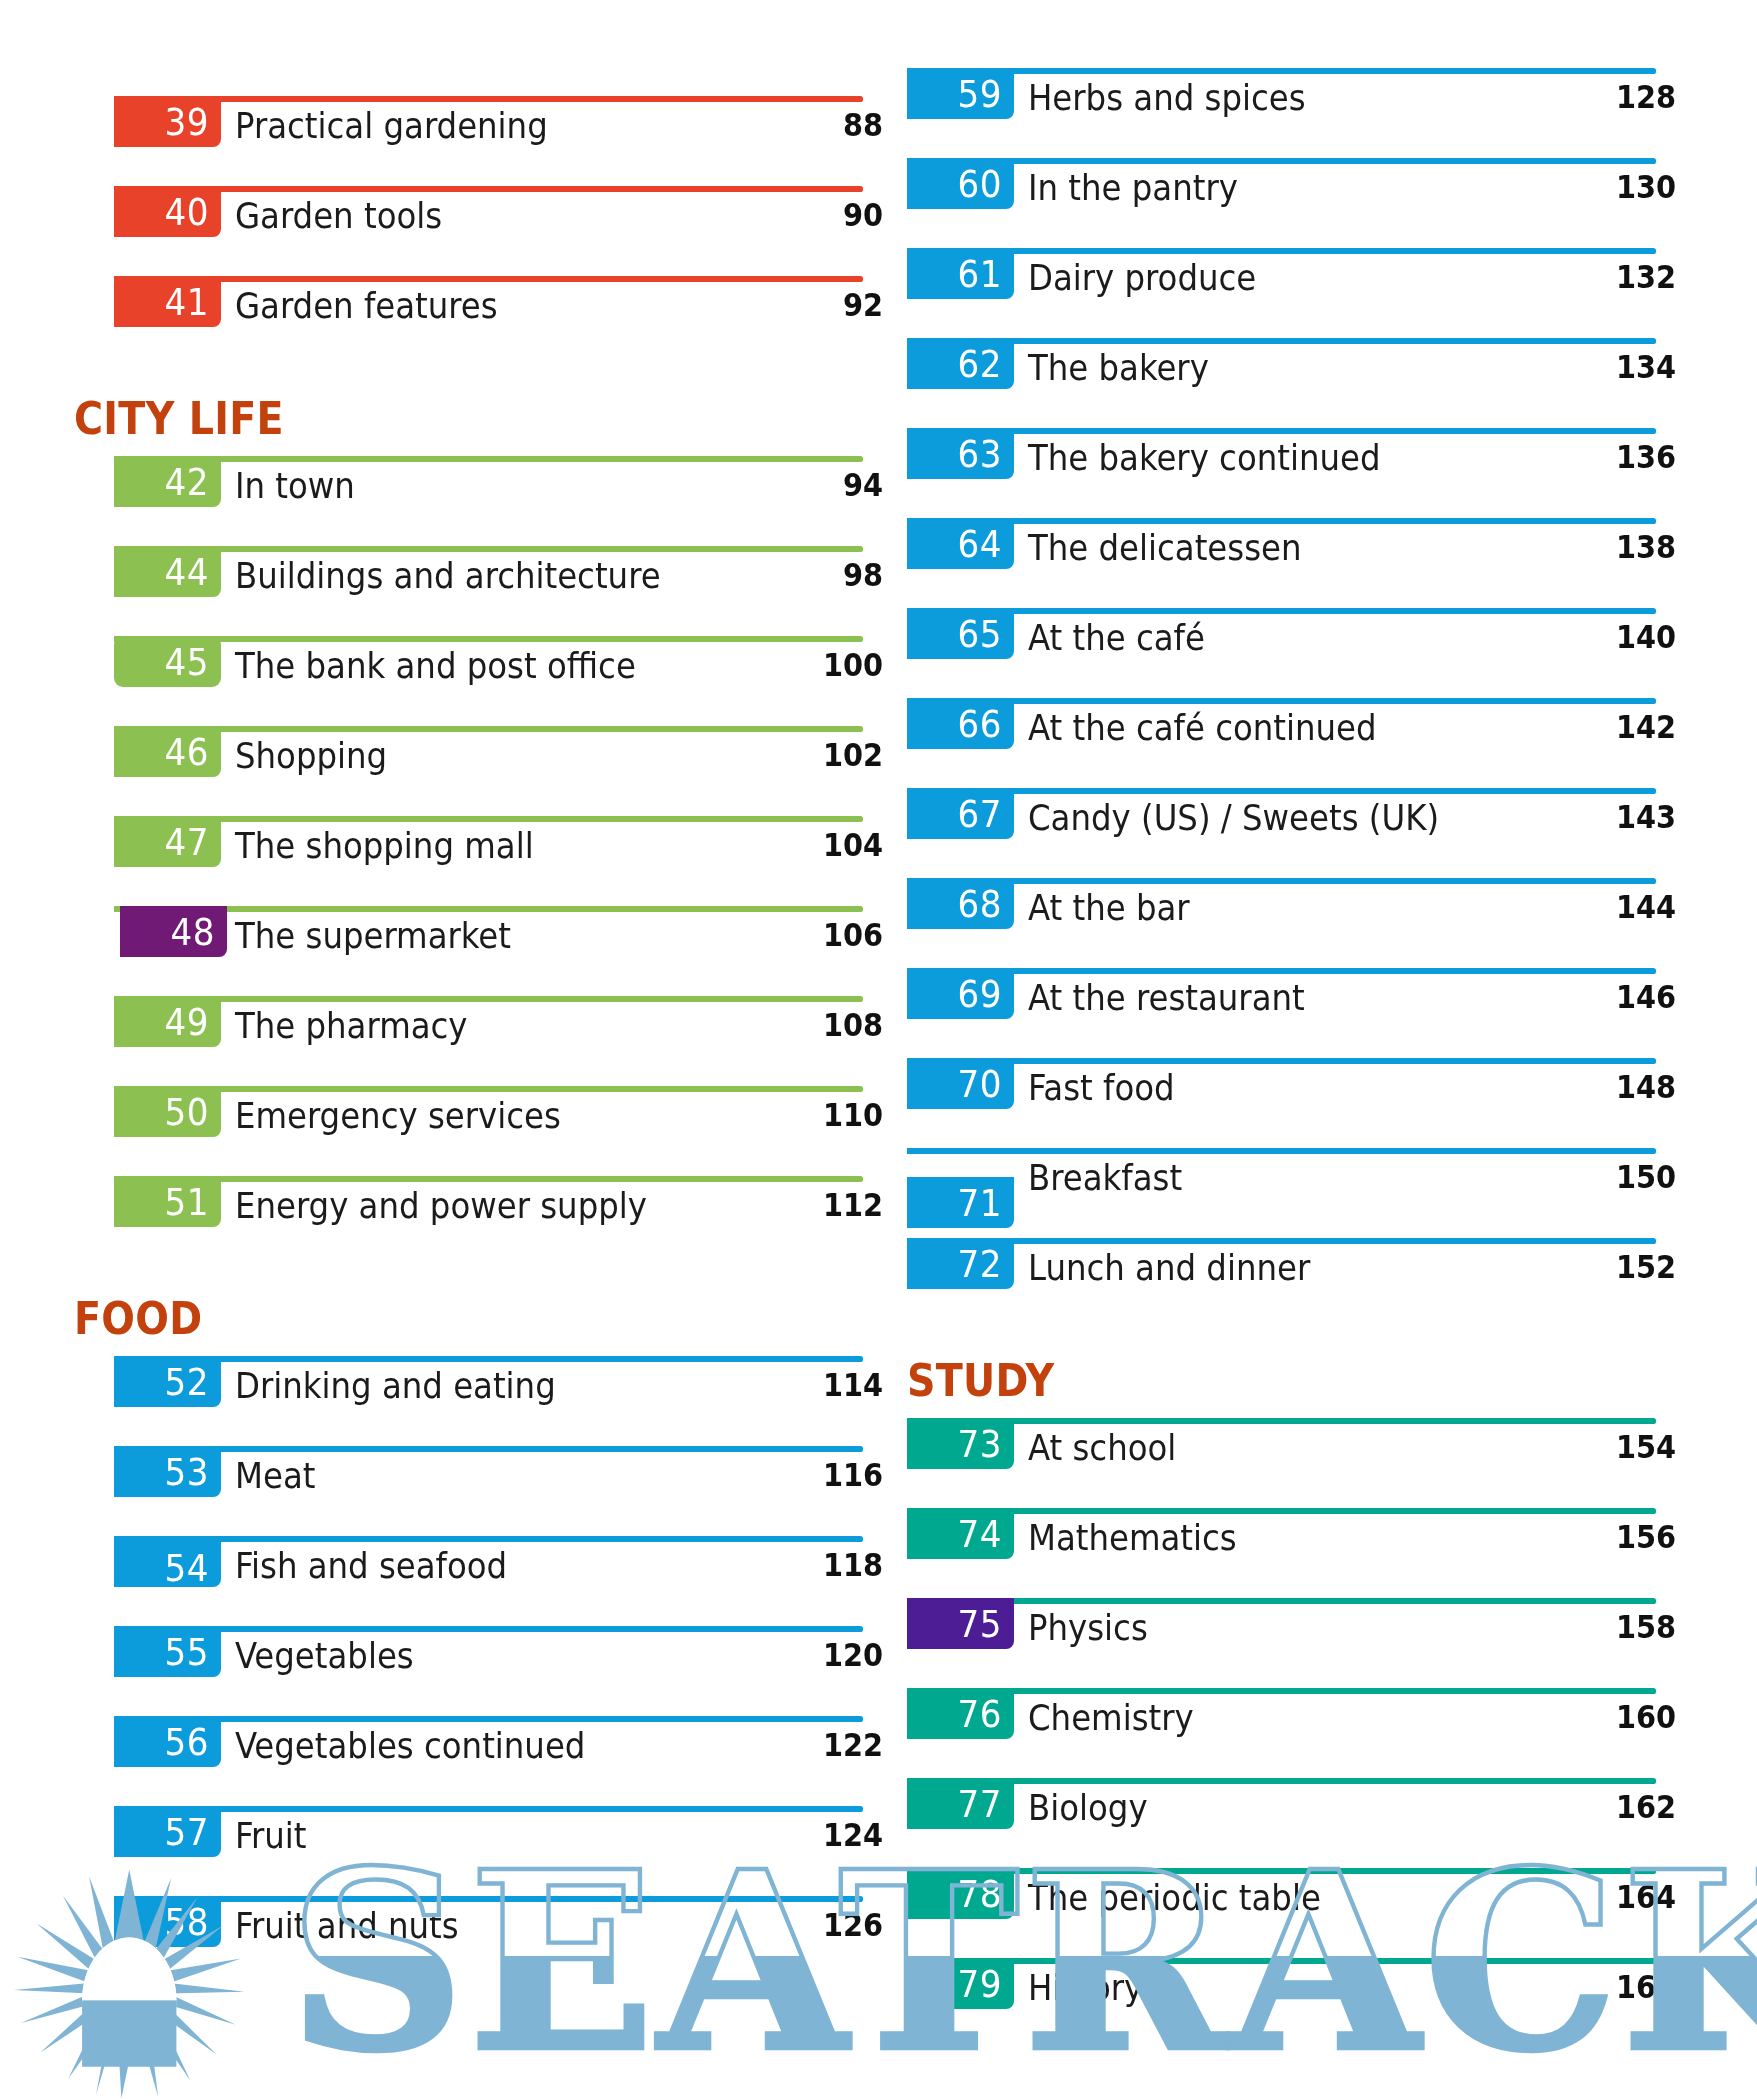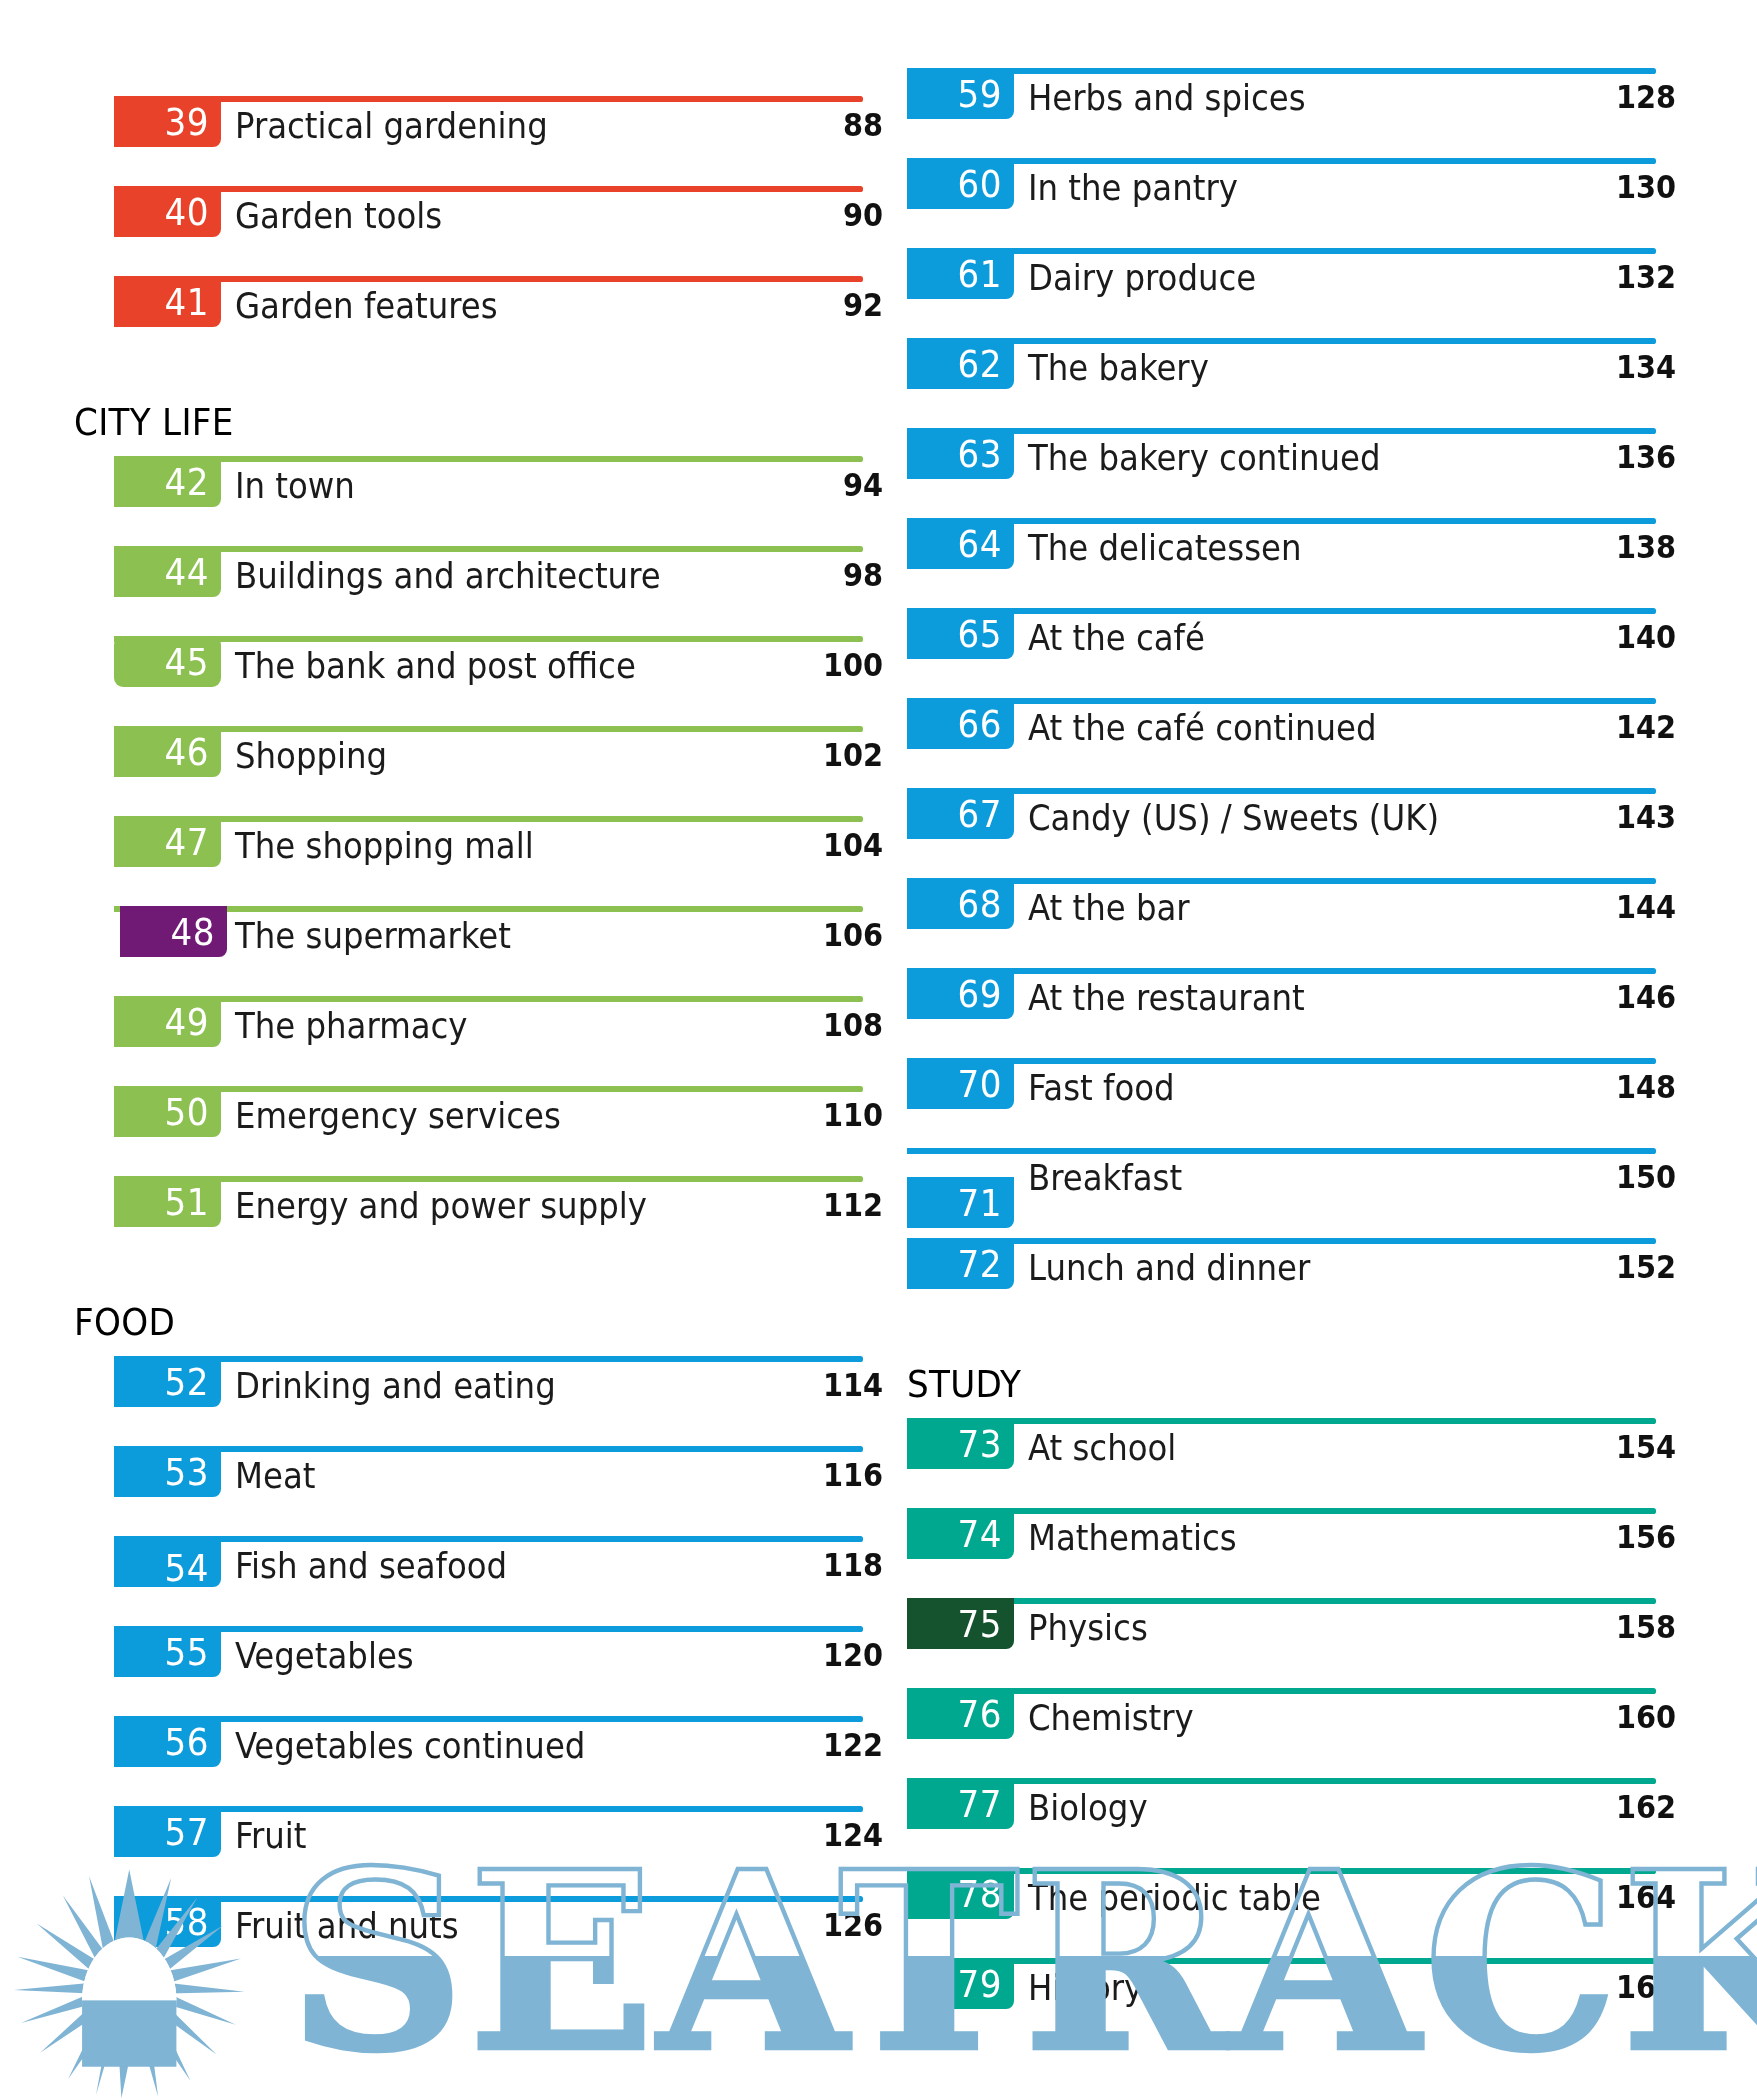"CITY LIFE" .heading span { color: #000000 -> #c2410c; font-size: 38px -> 44px; font-weight: 400 -> 700 }
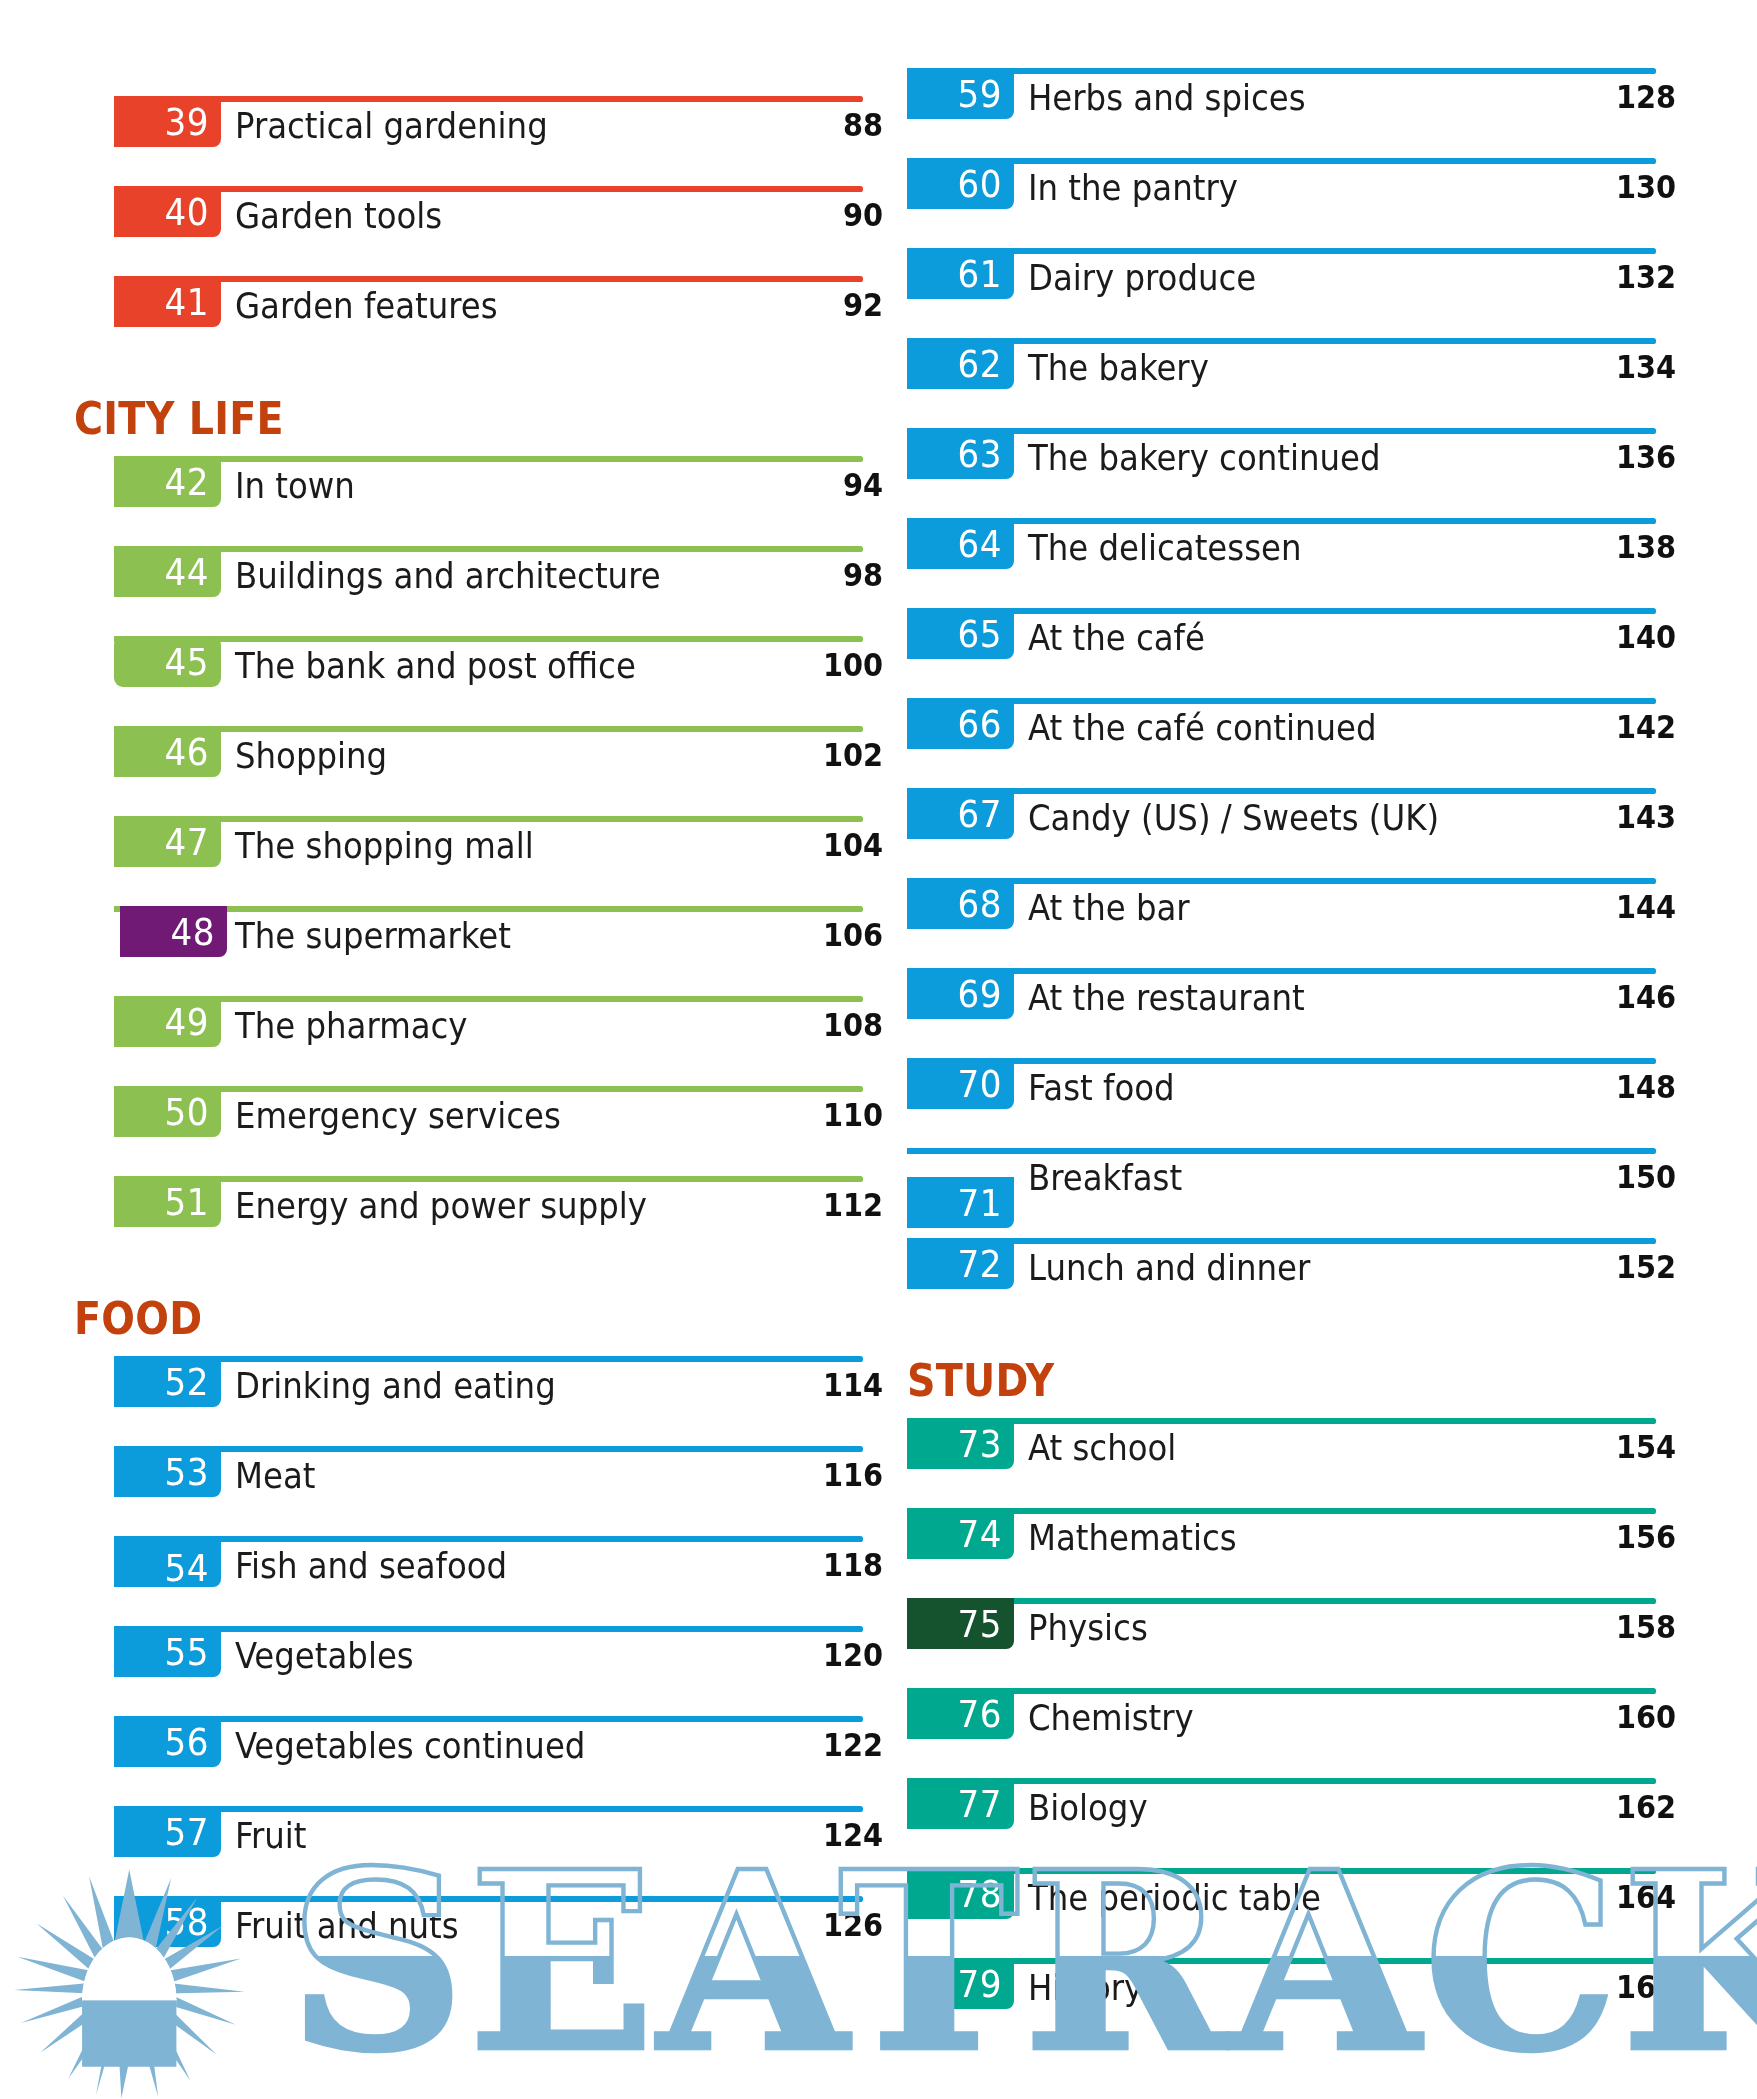"75" div.badge { background: #14532d -> #4c1d95 }
